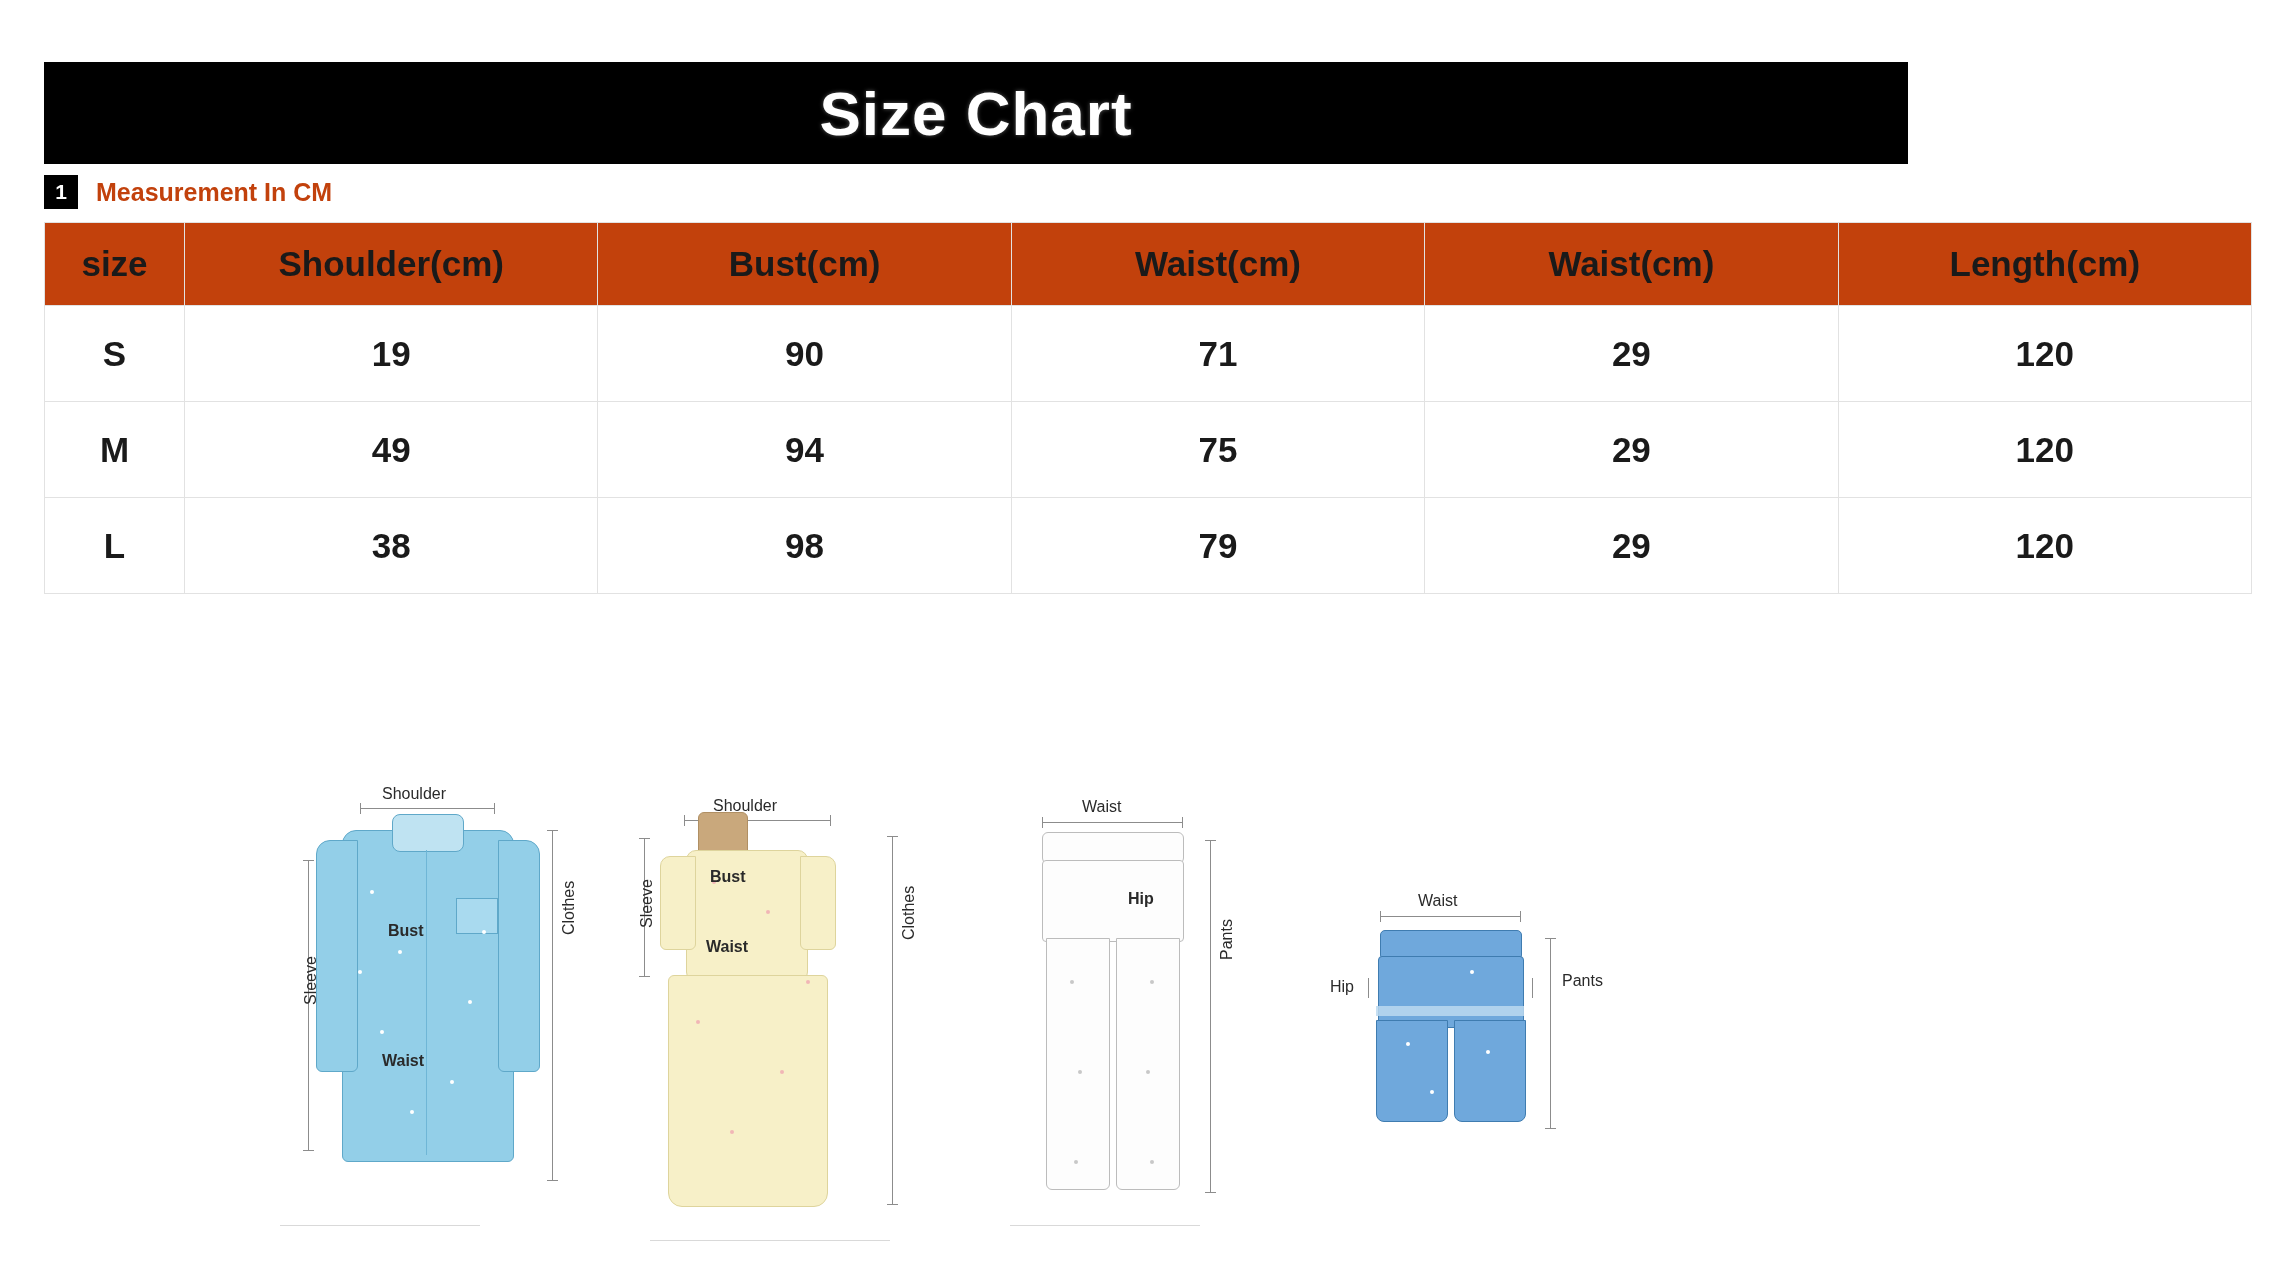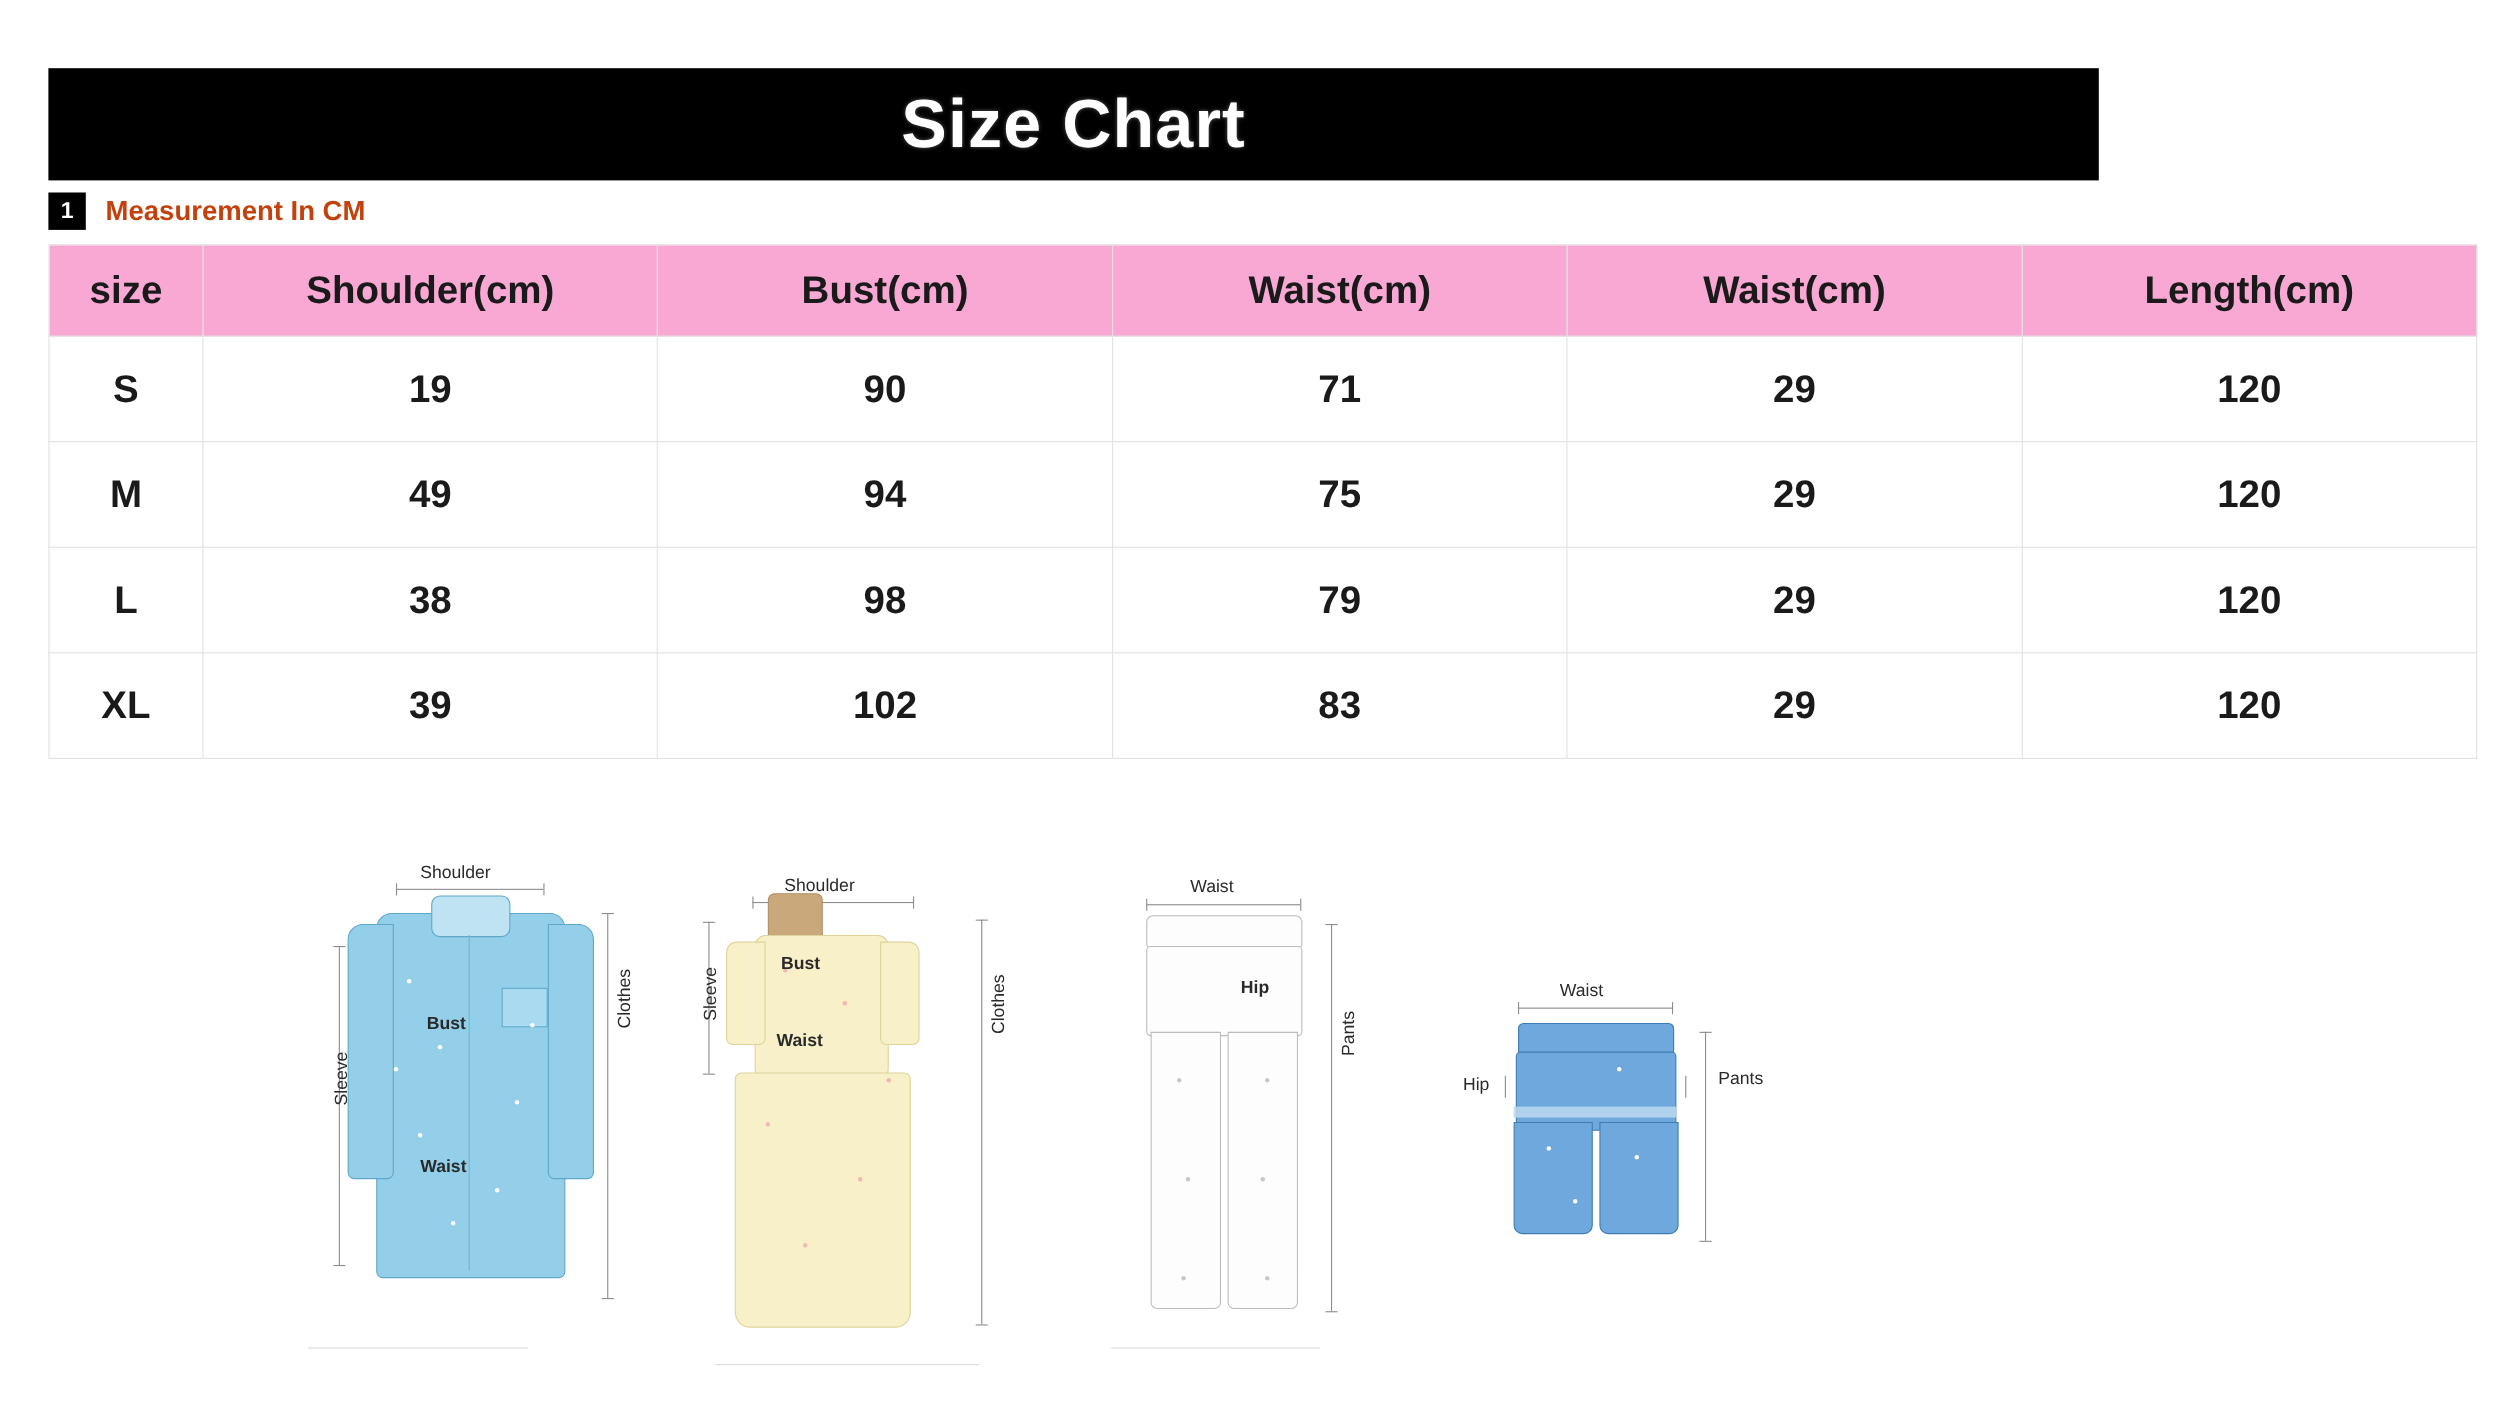"size" .size-table thead th { background: #f9a8d4 -> #c2410c }
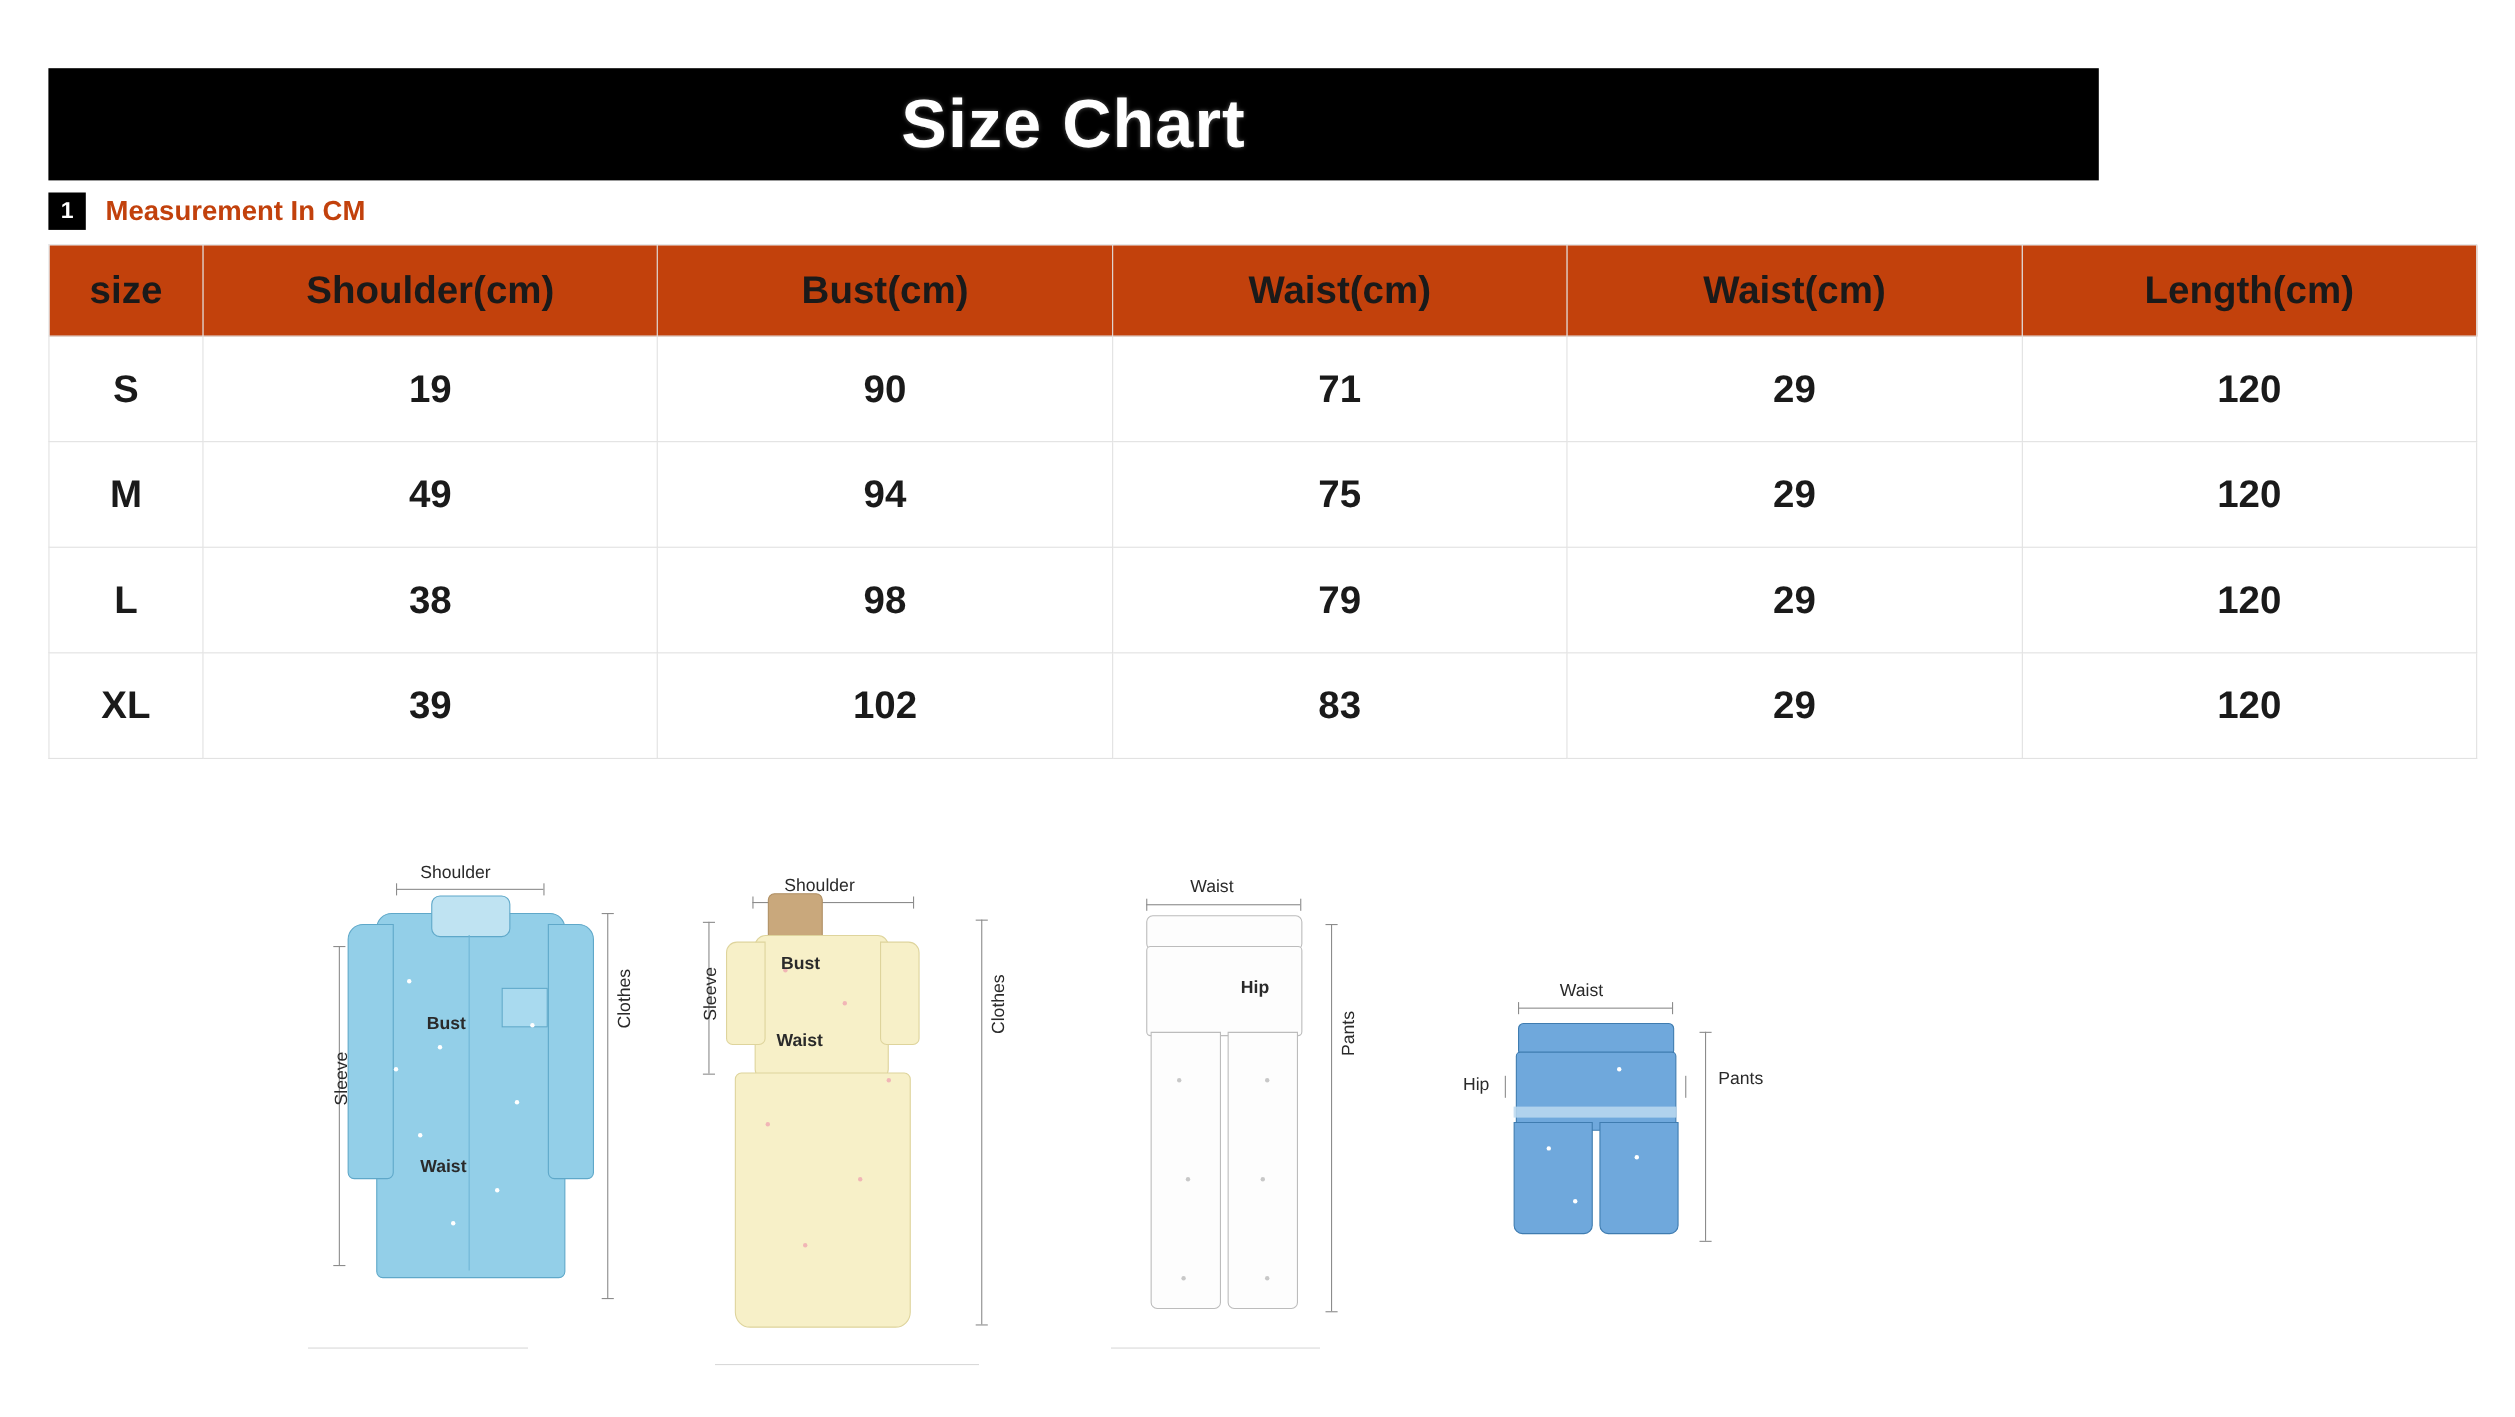"XL" tr { html: <tr> <td>XL</td> <td>39</td> <td>102</td> <td>83</td> <td>29</td> <td>120</td> </tr> -> none }
